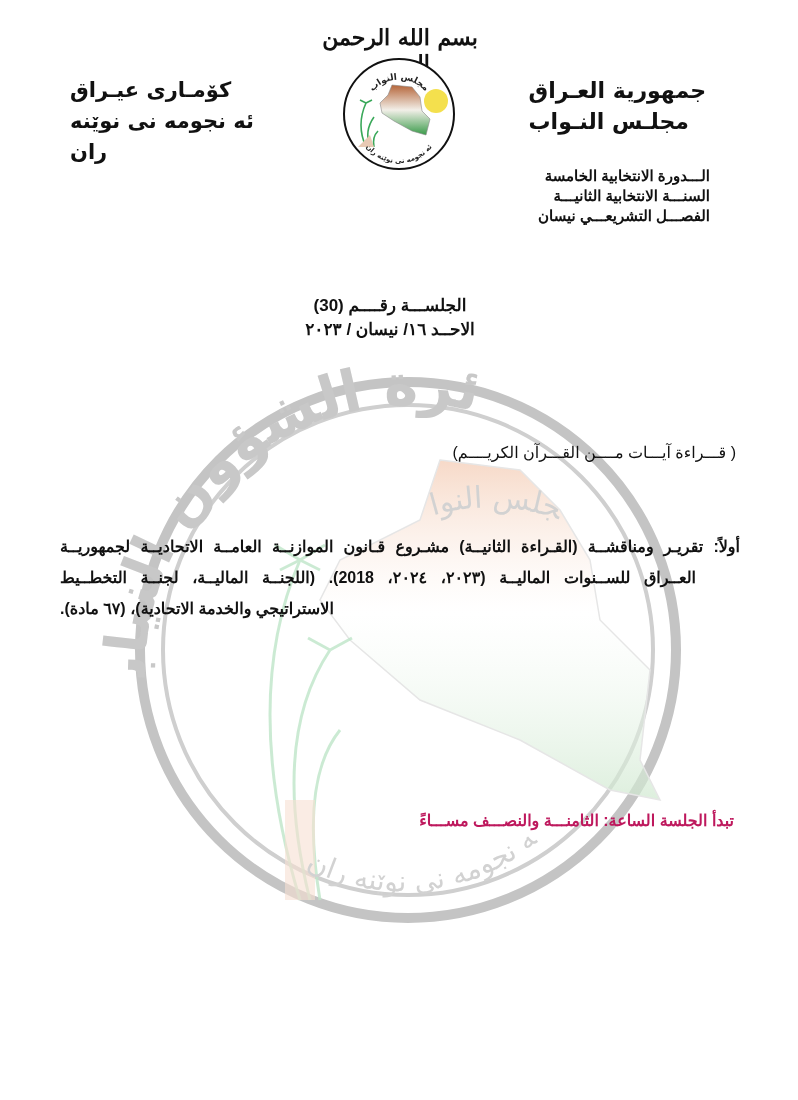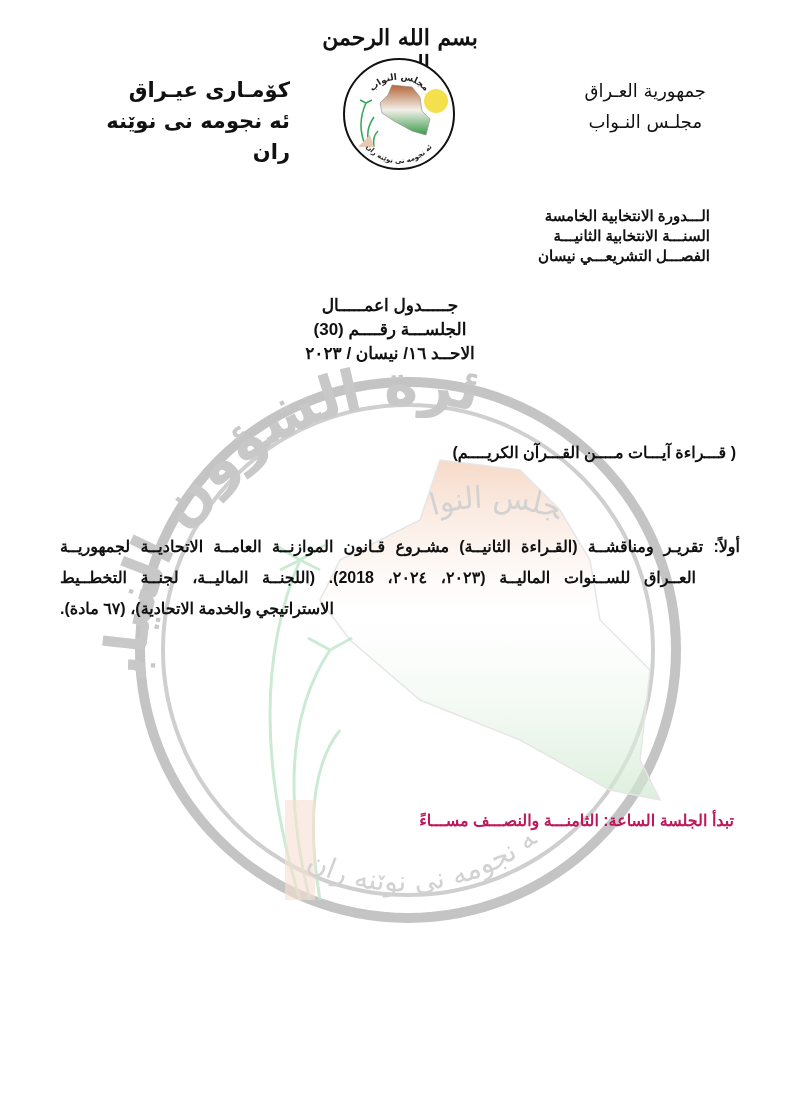"كۆمـارى عيـراق" .hdr-left { text-align: right -> left }
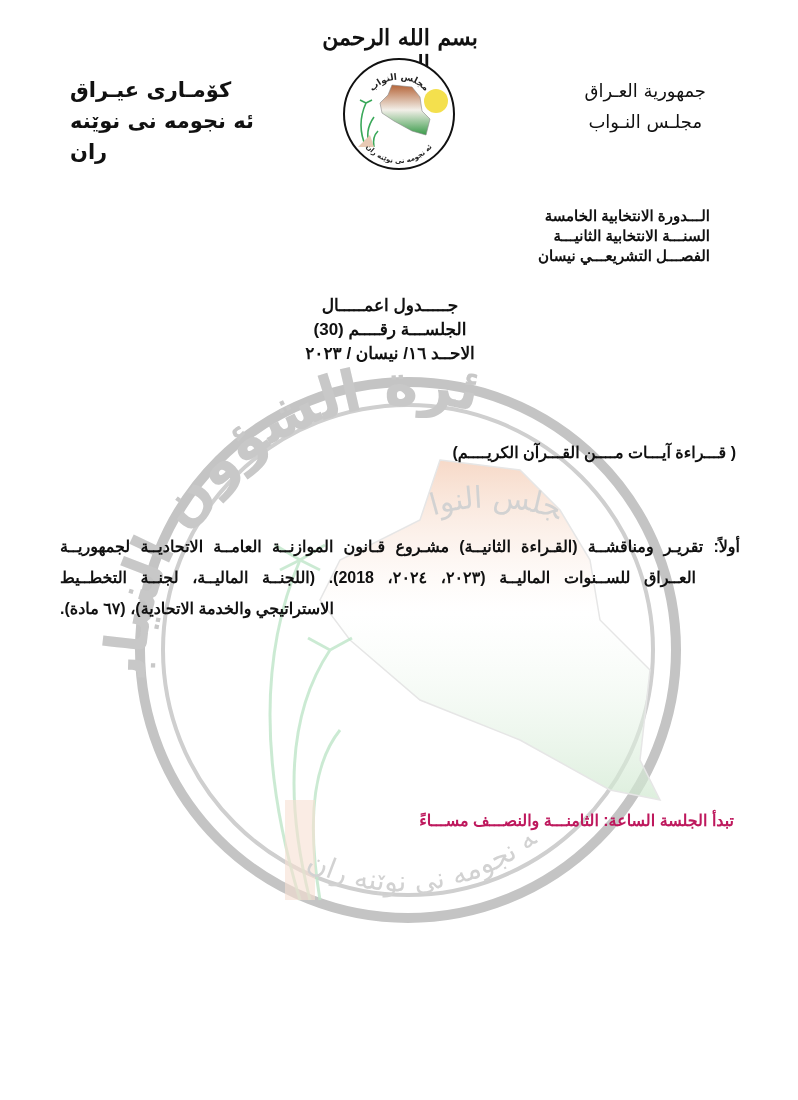"جمهورية العـراق" .hdr-right { font-size: 18px -> 22px; font-weight: normal -> bold; text-align: center -> left }
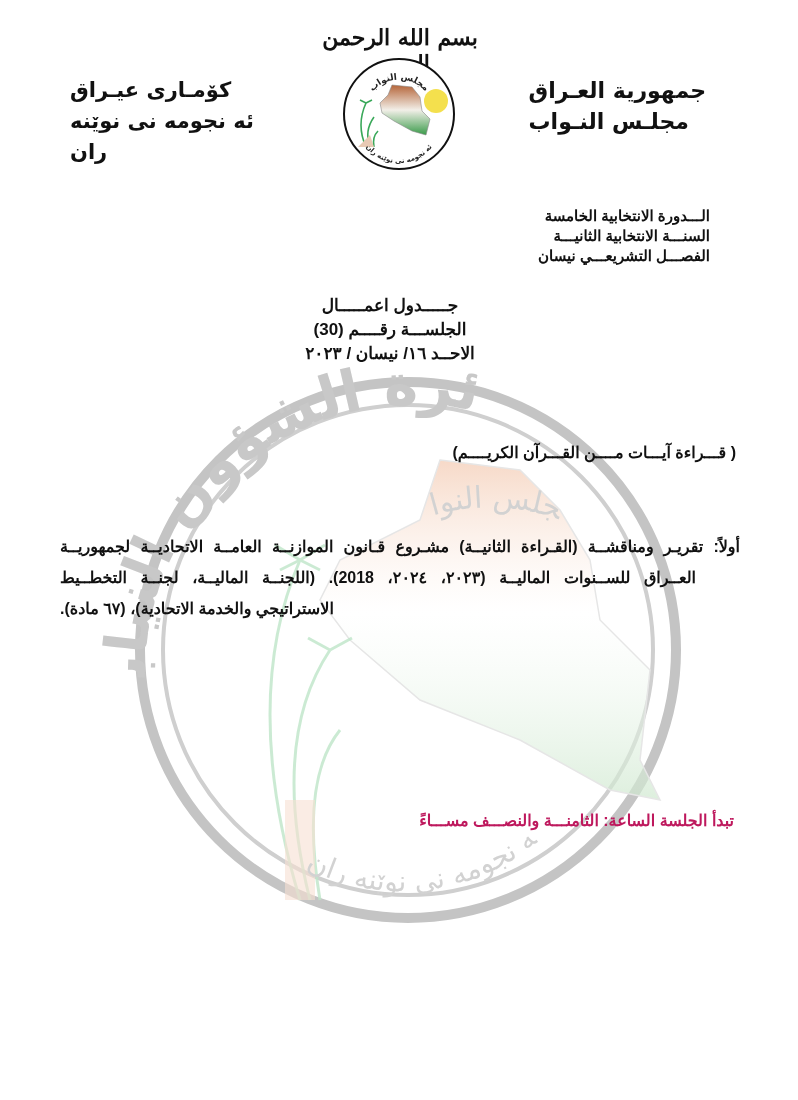"الـــدورة الانتخابية الخامسة" .meta { margin-top: 40px -> none }
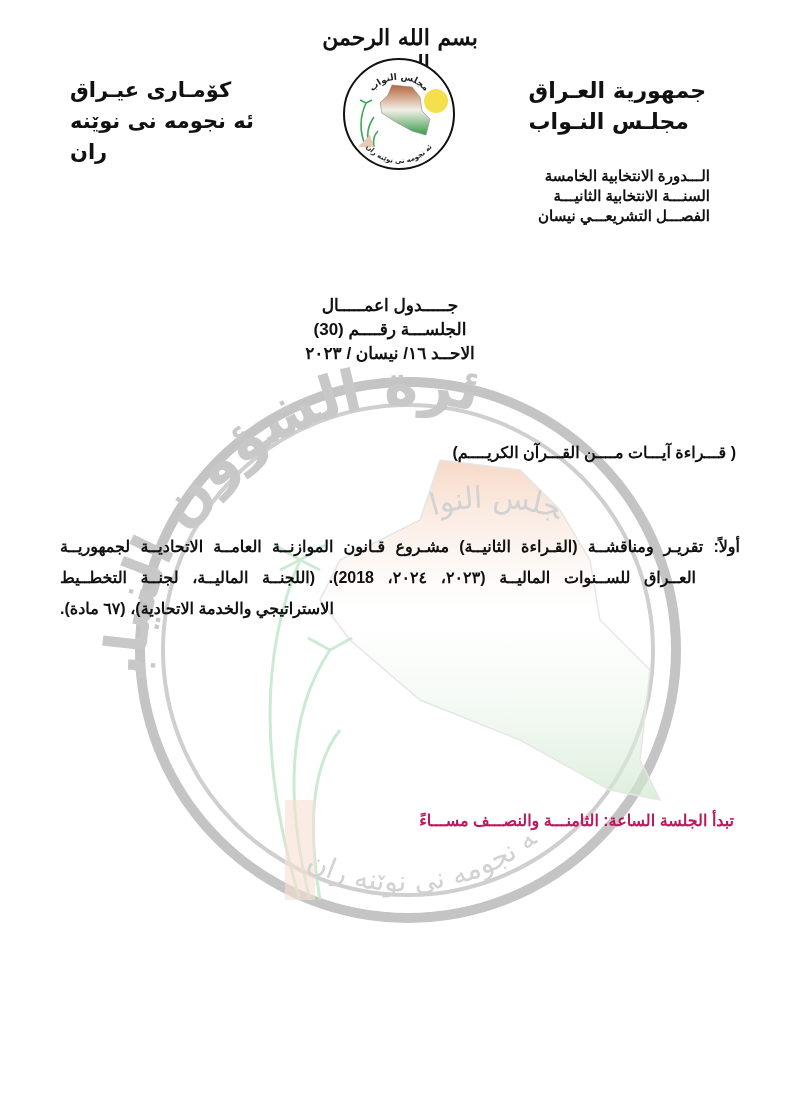"جـــــدول اعمـــــال" div { html: <div>جـــــدول اعمـــــال</div> -> none }
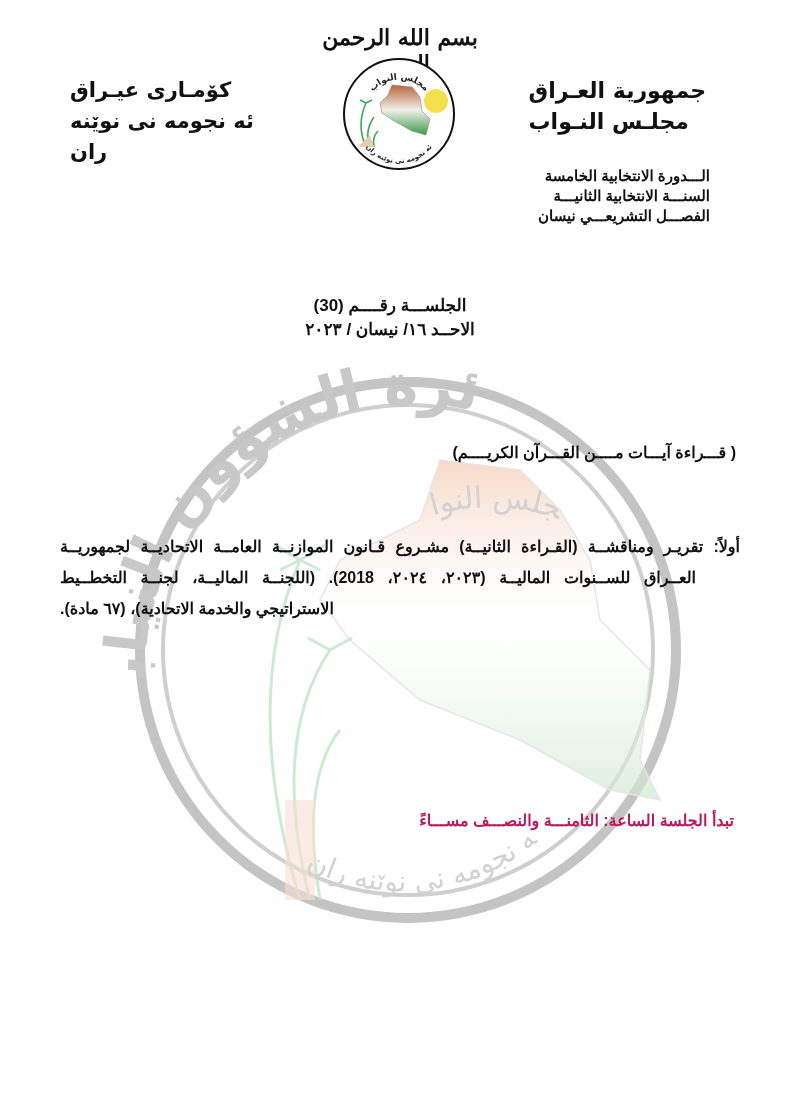"( قـــراءة آيـــات مــــن القـــرآن" .quran { font-weight: bold -> normal }
